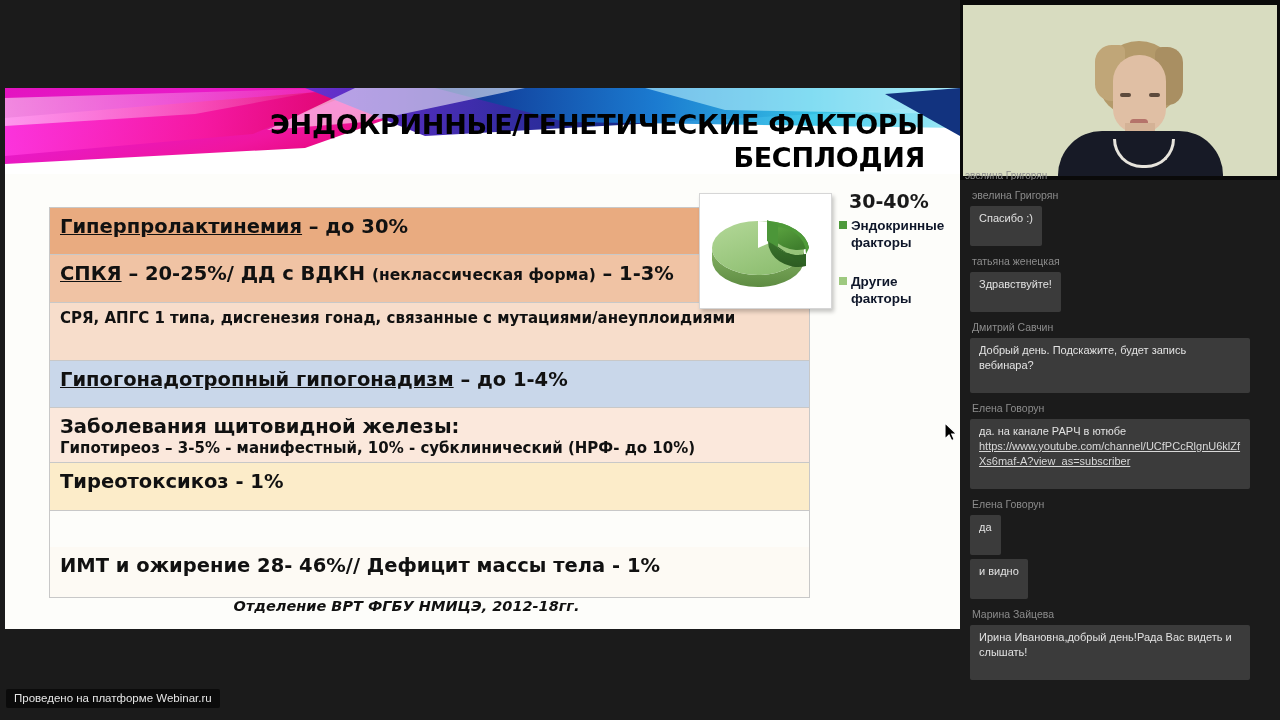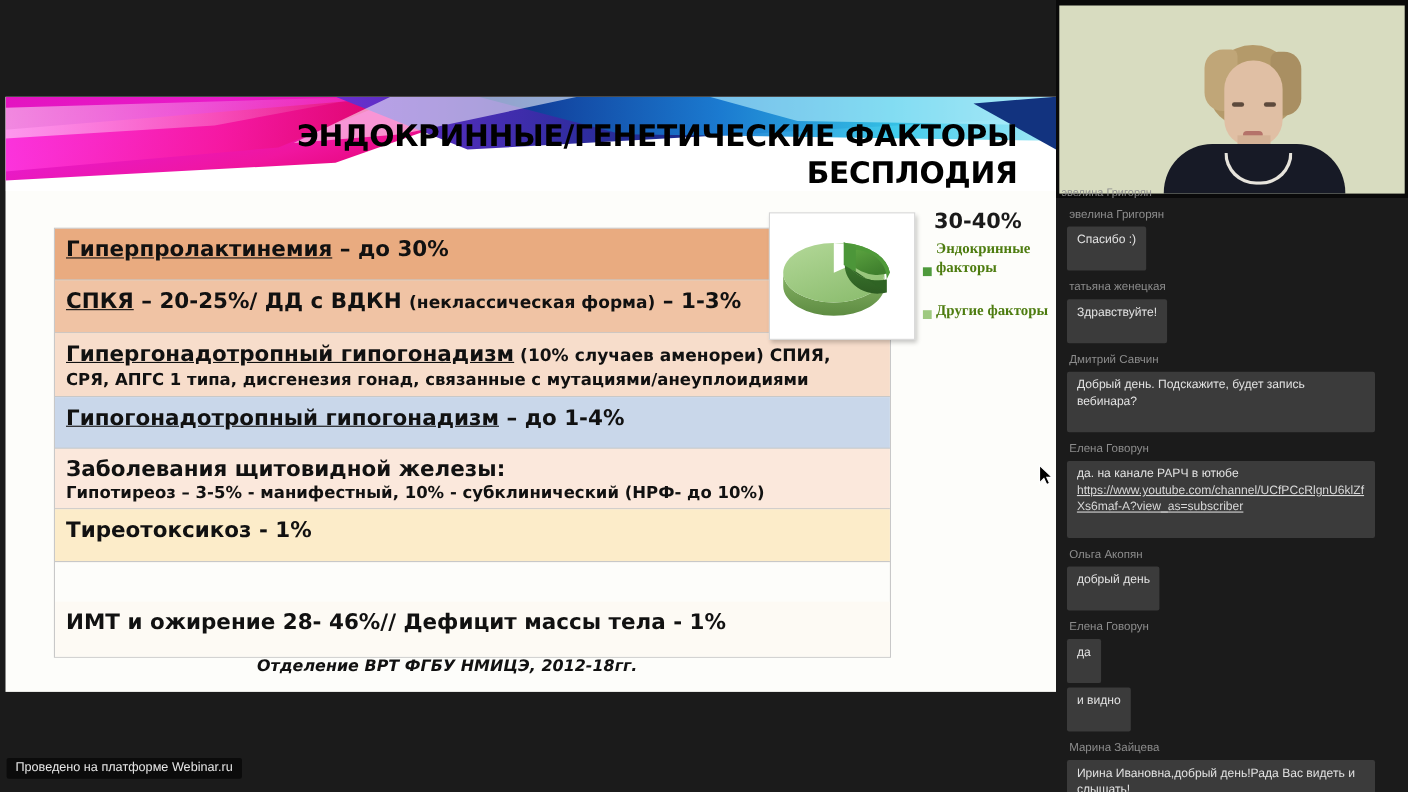"Эндокринные факторы" .leg-item { align-items: flex-end -> flex-start; color: #4d7c0f -> #0f172a; font-family: Liberation Serif, serif -> Liberation Sans, sans-serif }
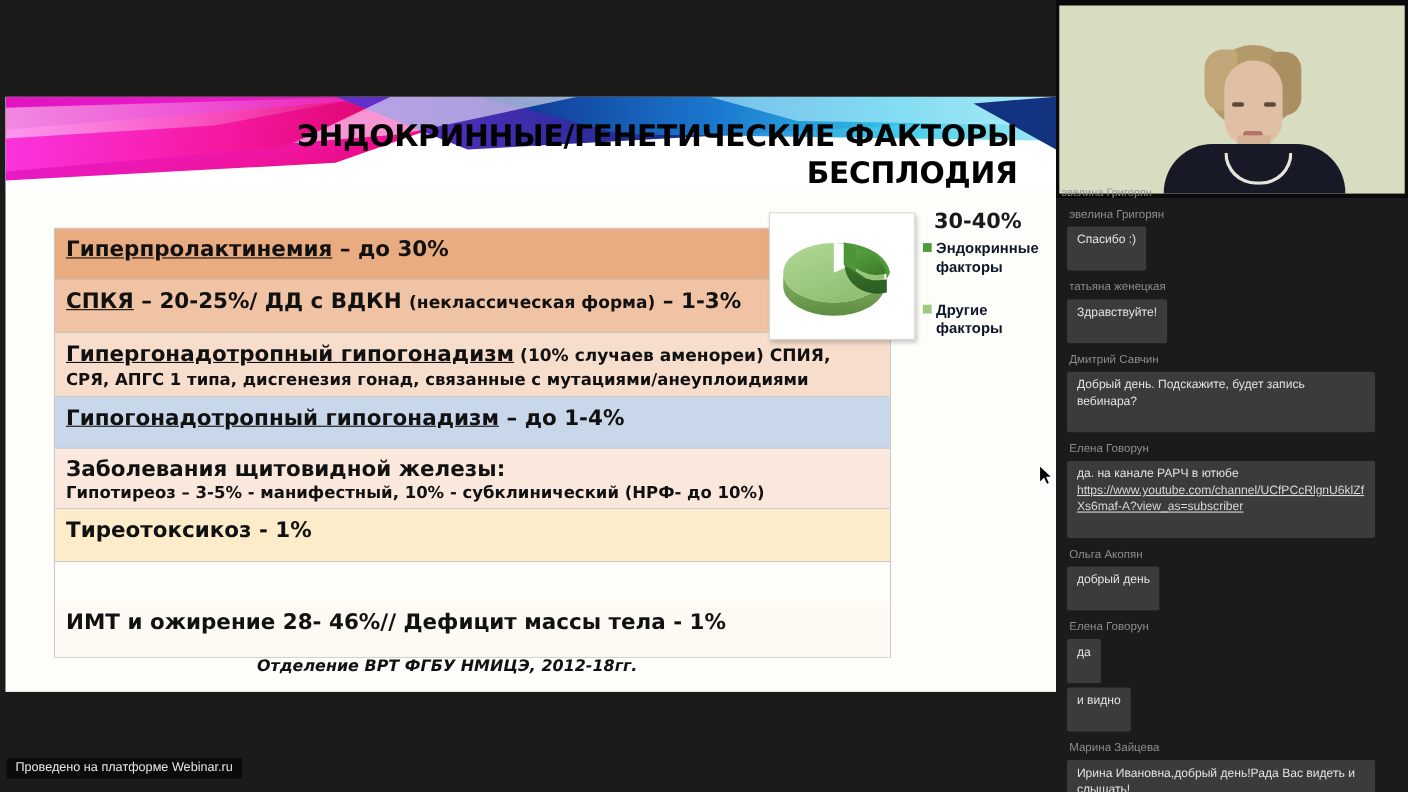"Гипергонадотропный гипогонадизм (10%" div.r-main { html: <div><span>Гипергонадотропный гипогонадизм</span><span> (10% случаев аменореи) СПИЯ,</span></div> -> none }
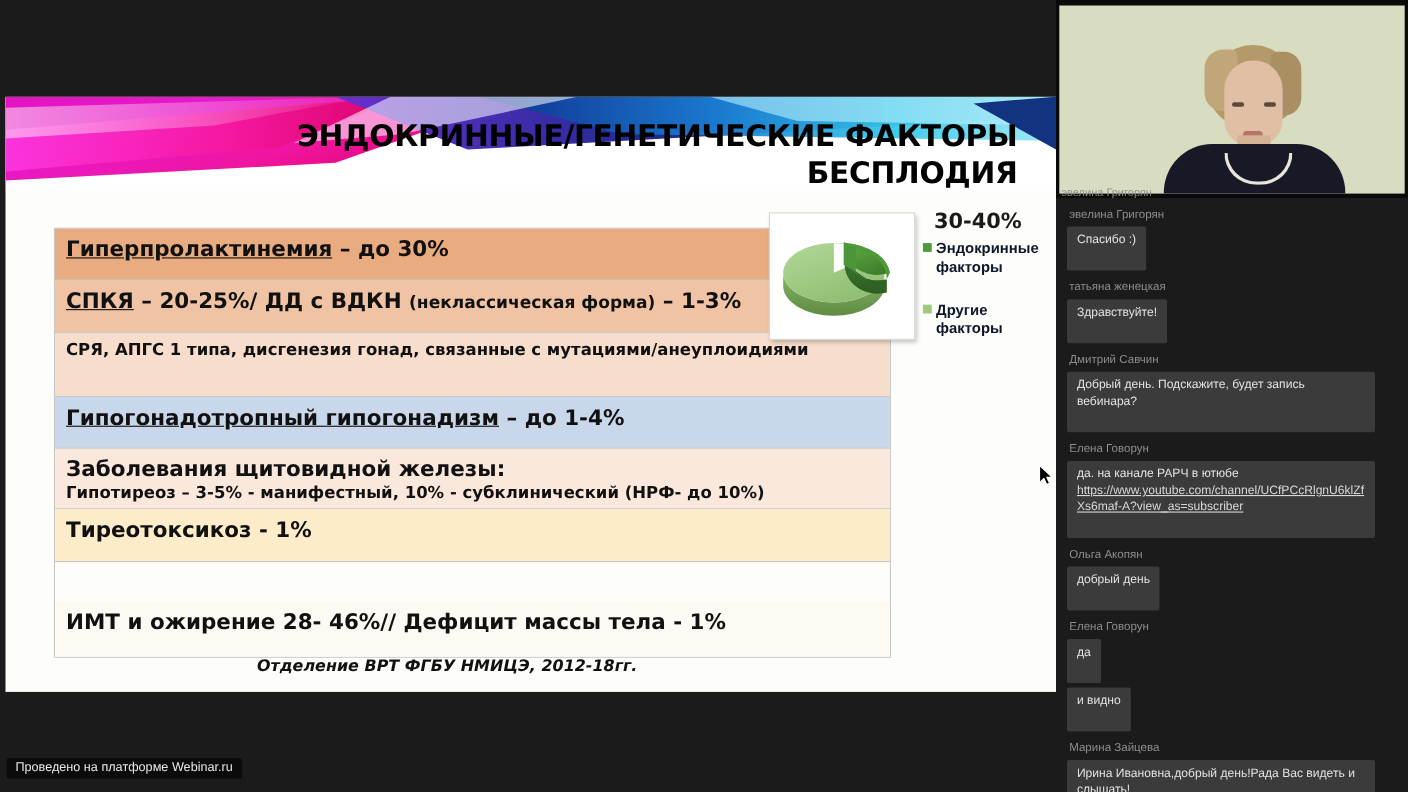"Ольга Акопян" div.chat-msg { html: <div> <div>Ольга Акопян</div> <div>добрый день</div> </div> -> none }
